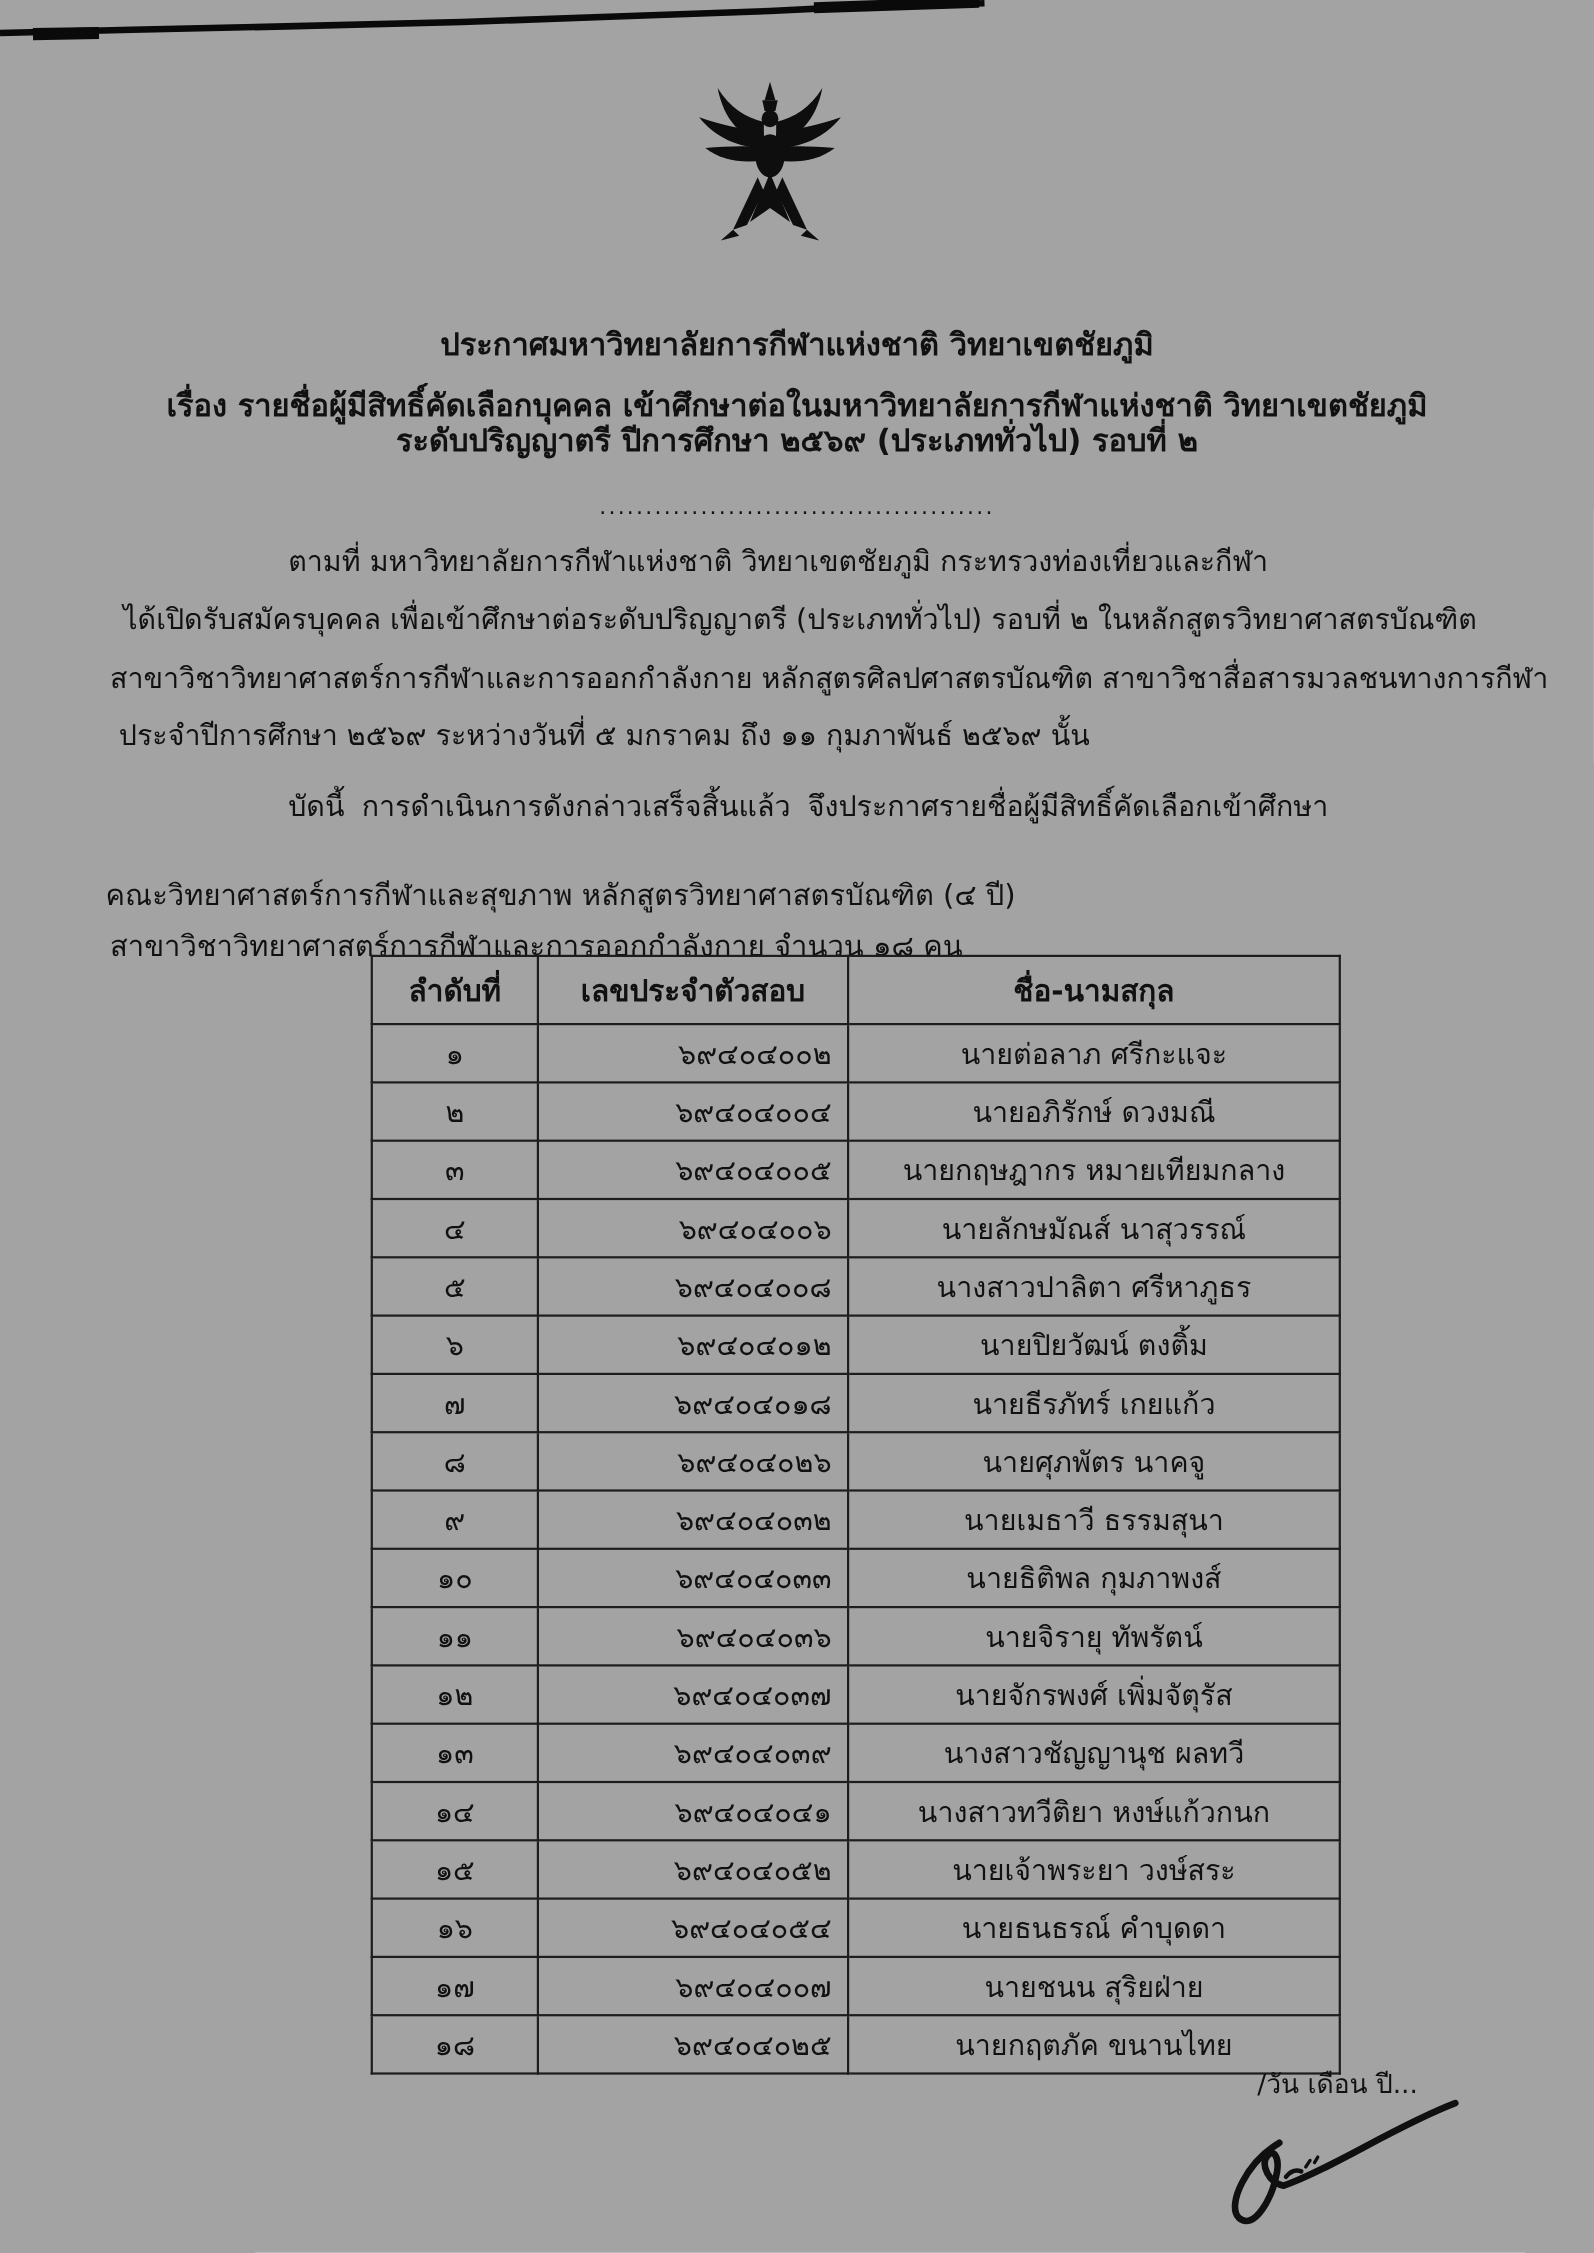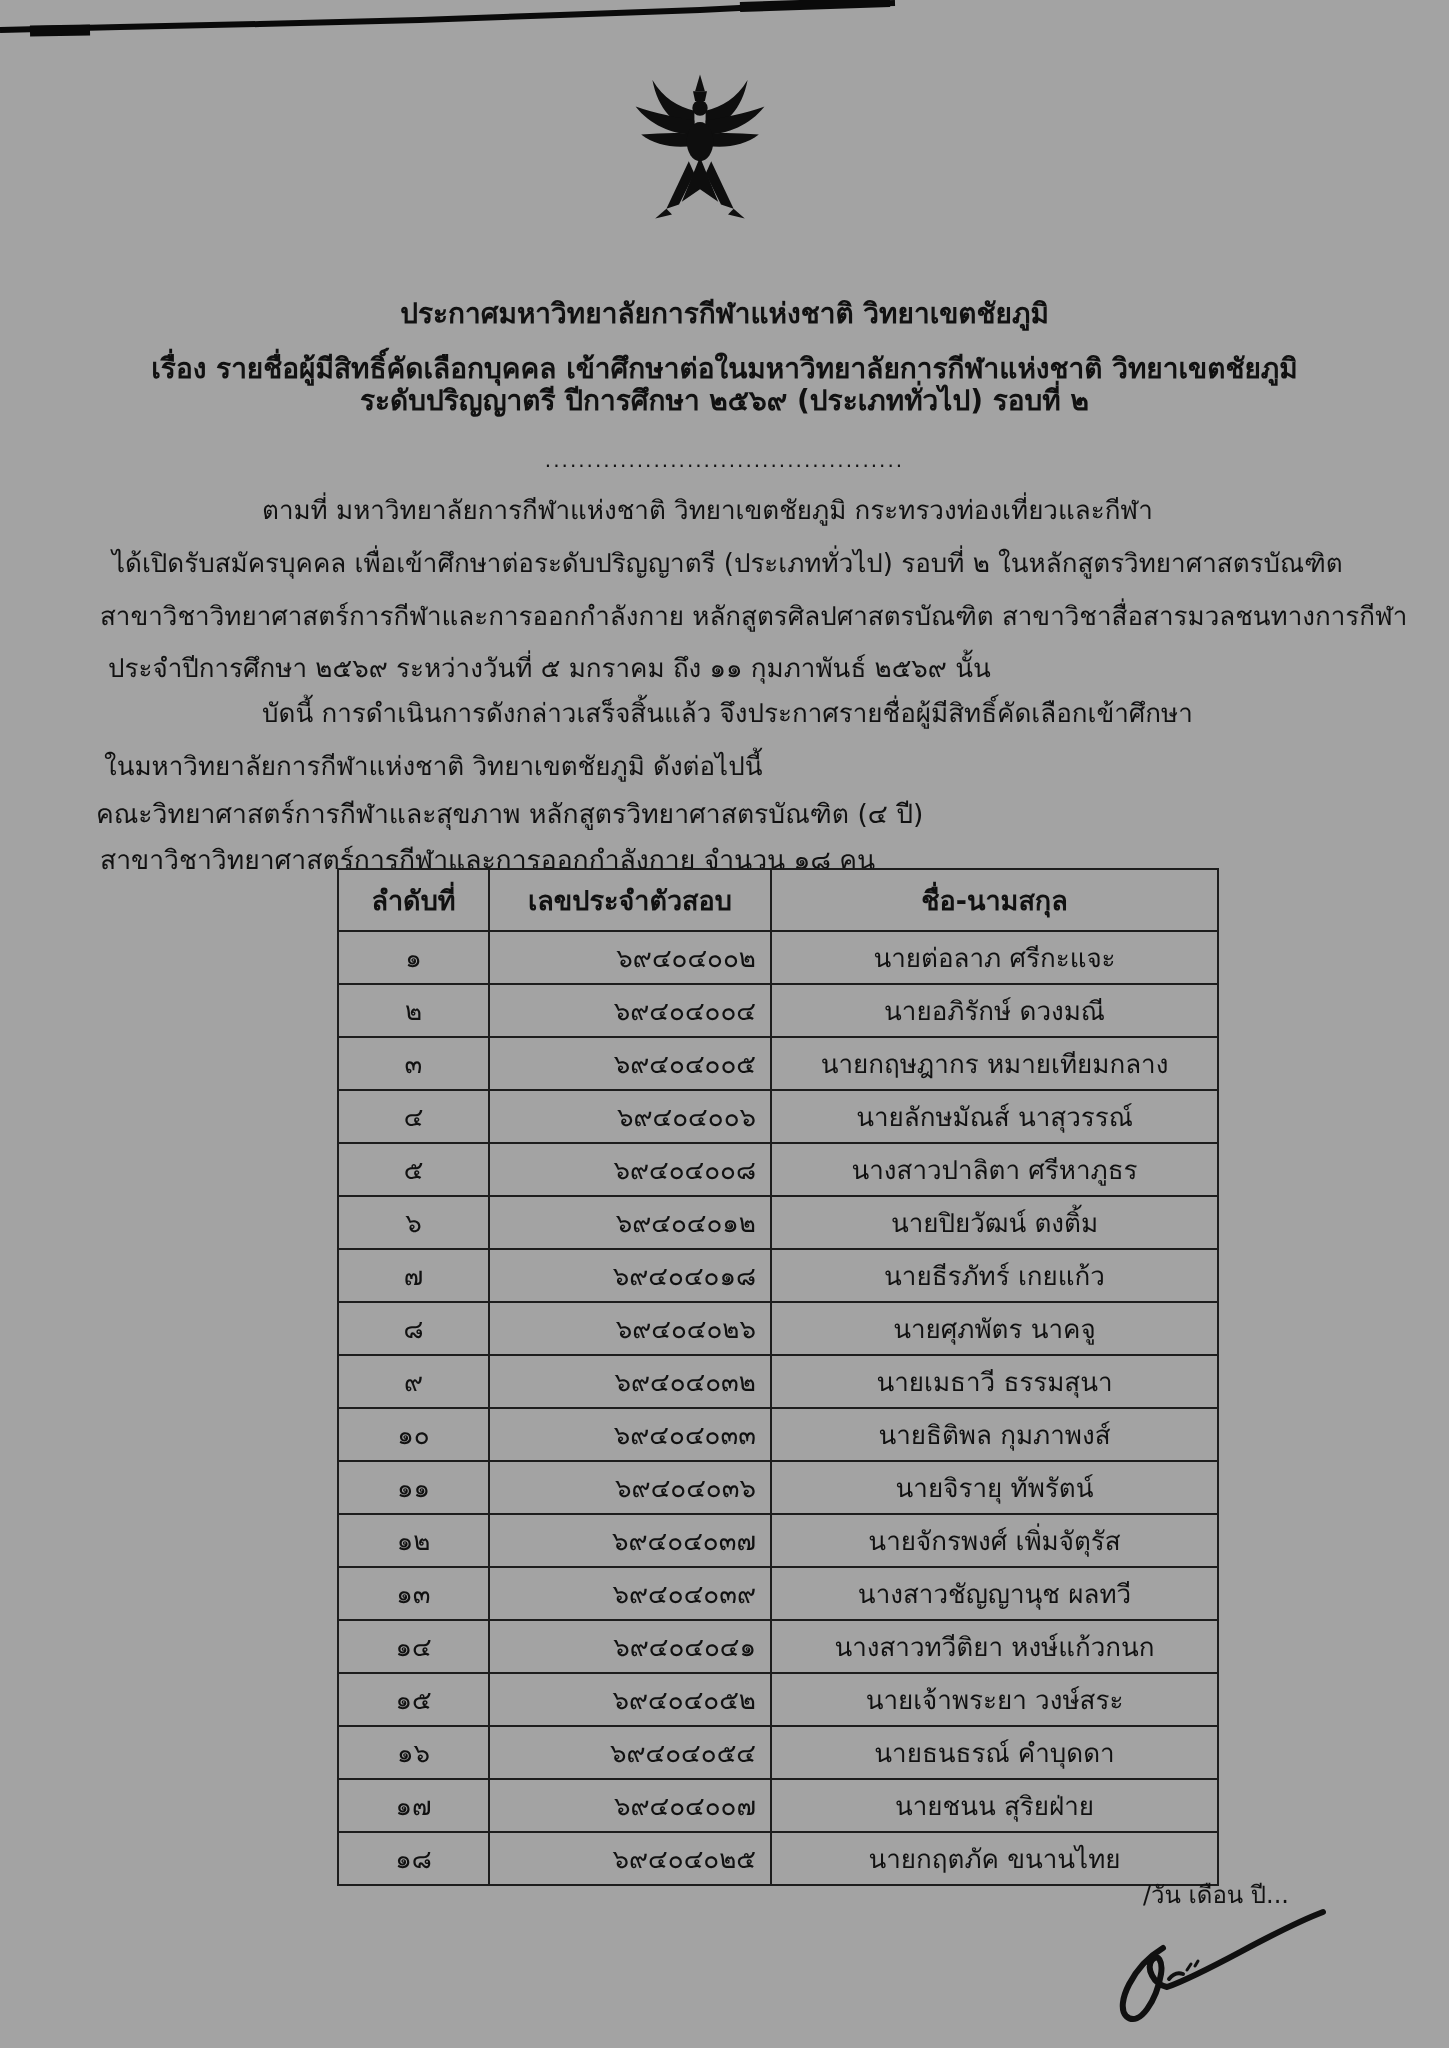"บัดนี้ การดำเนินการดังกล่าวเสร็จสิ้นแล้ว" div.abs { font-family: none -> Liberation Mono, monospace; top: 692px -> 712px }
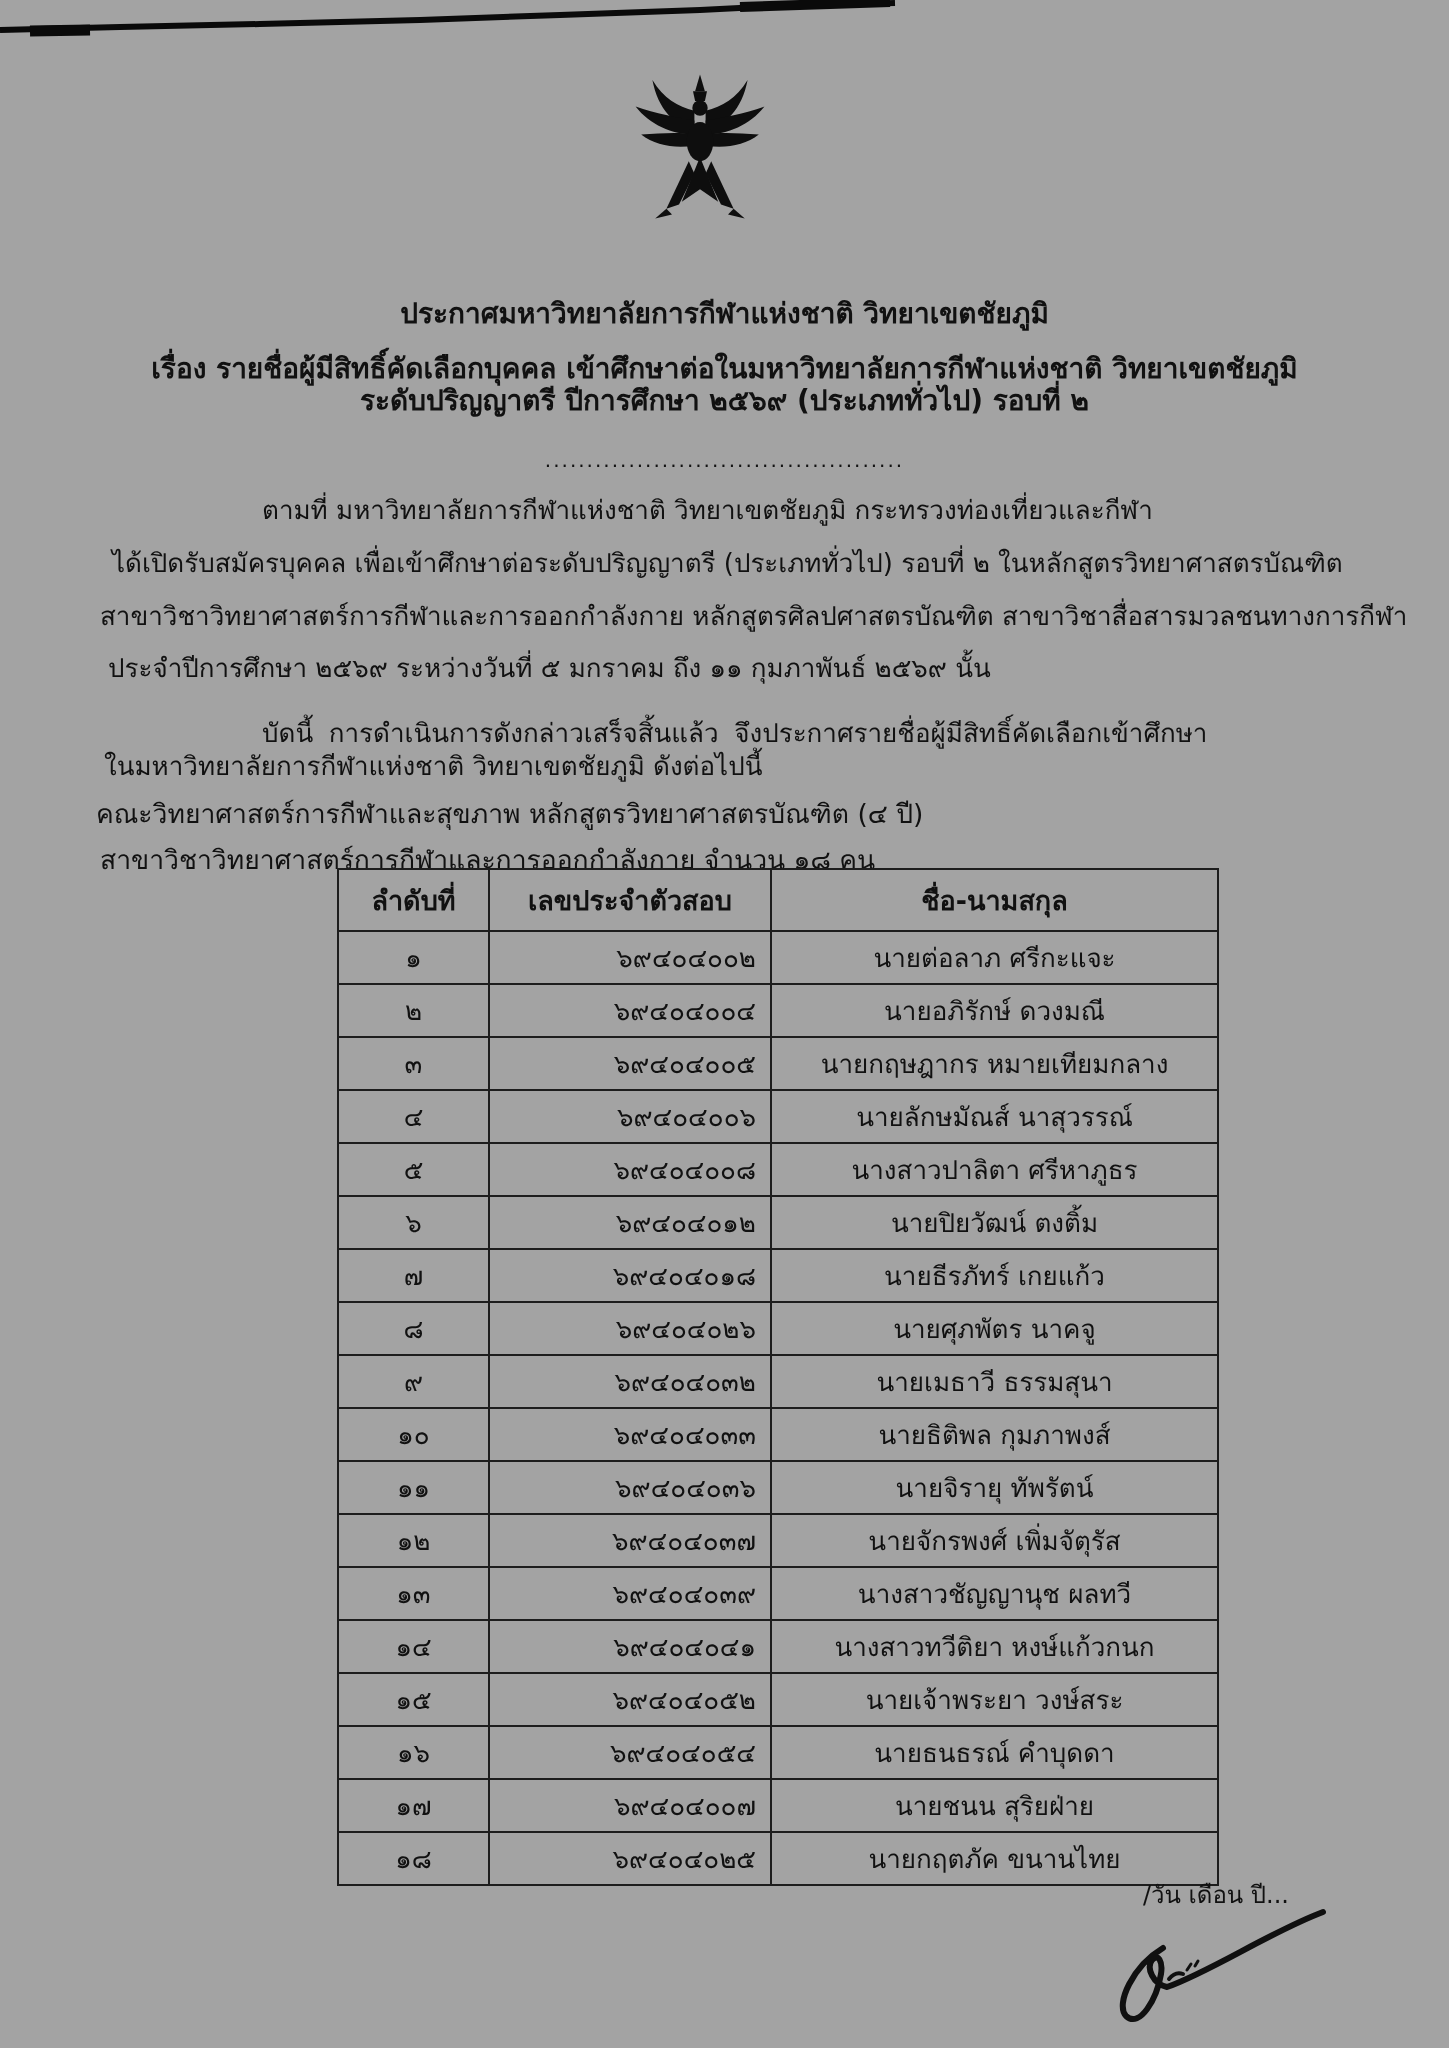"ในมหาวิทยาลัยการกีฬาแห่งชาติ" div.abs { html: <div>ในมหาวิทยาลัยการกีฬาแห่งชาติ วิทยาเขตชัยภูมิ ดังต่อไปนี้</div> -> none }
